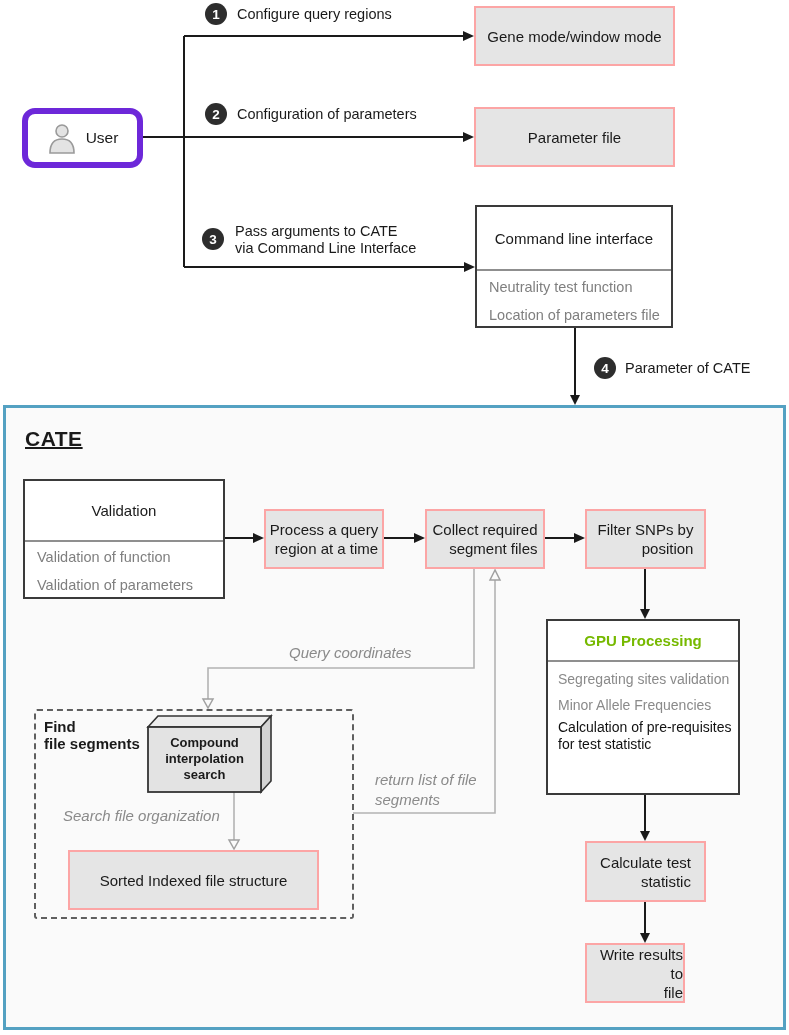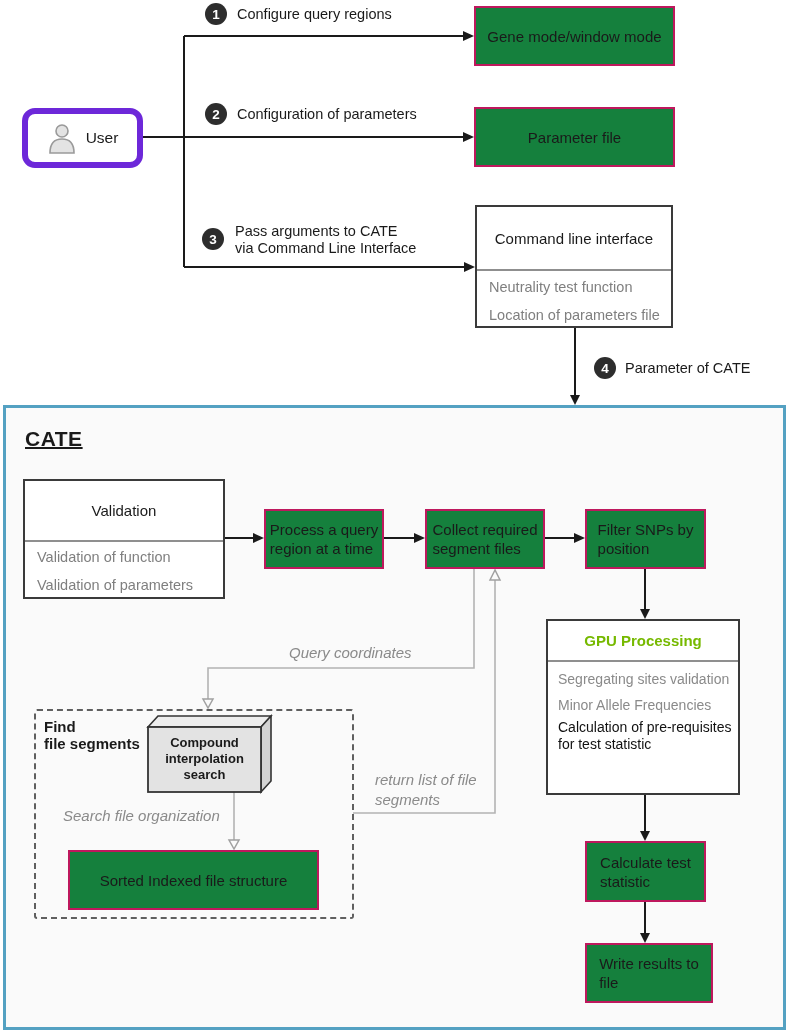"Gene mode/window mode" .box { background: #15803d -> #e5e5e5; border: 2px solid #be185d -> 2px solid #fca5a5; text-align: left -> right }
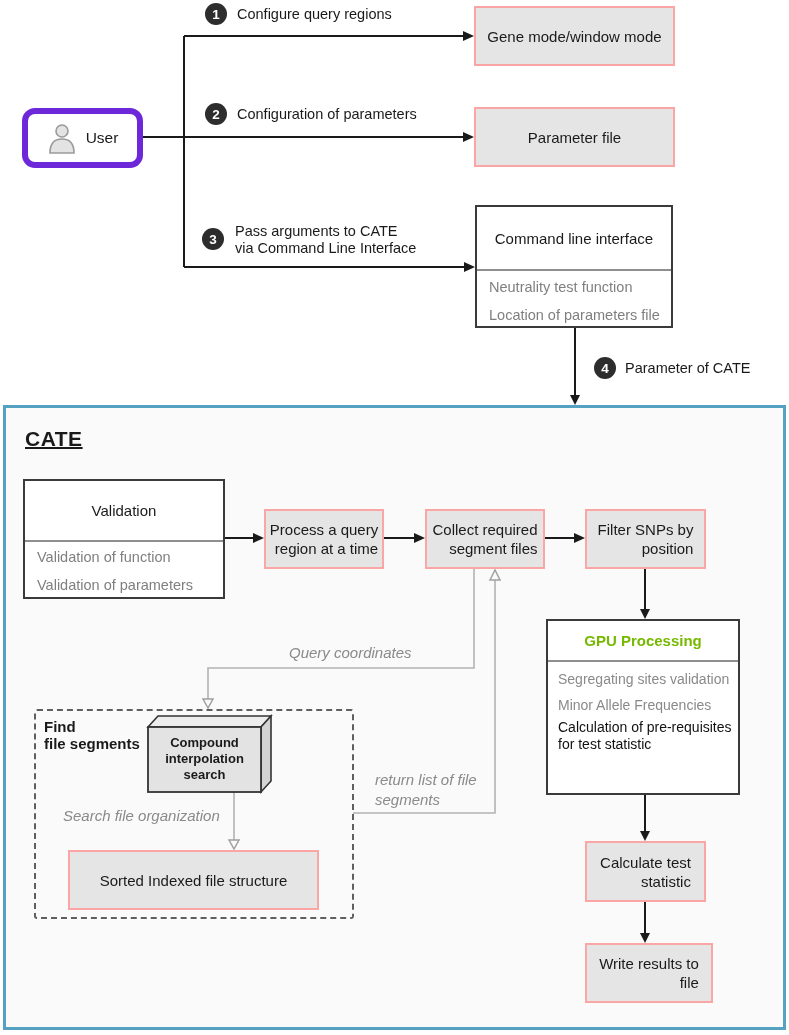"Write results to" div.box { width: 128px -> 100px }
